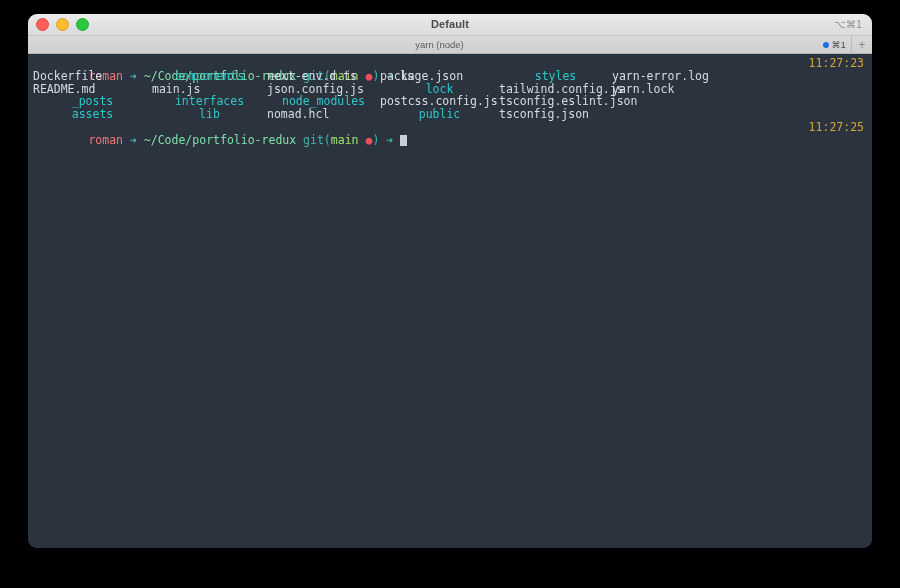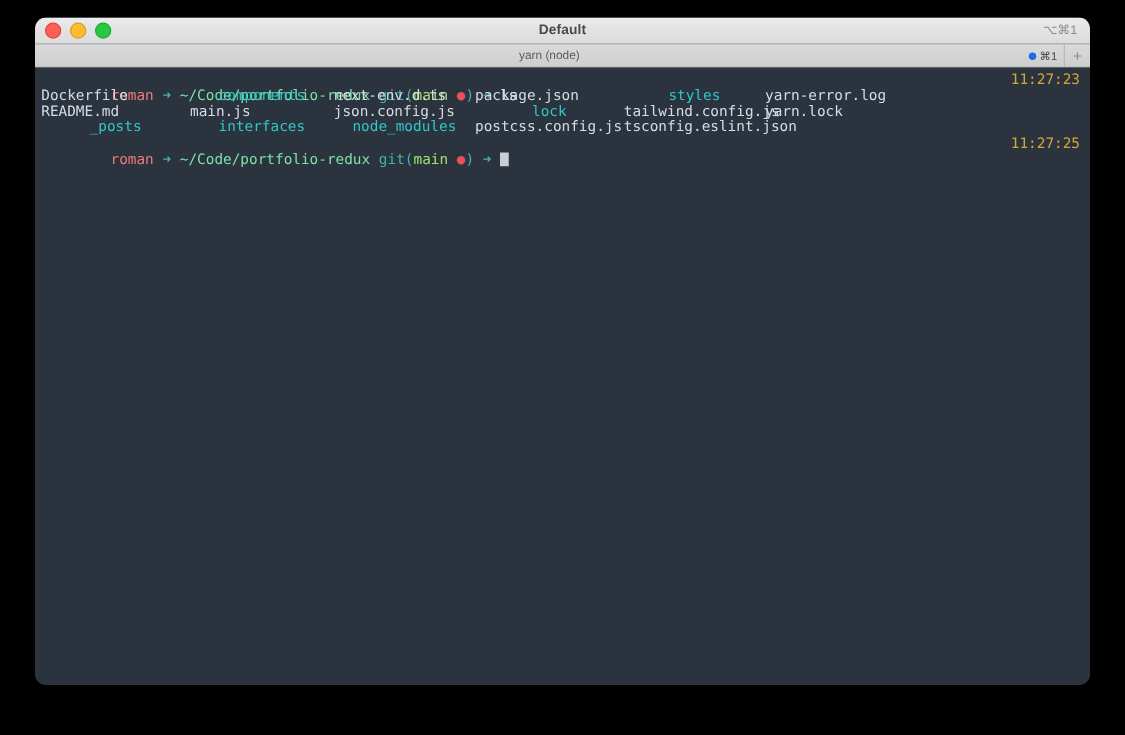"assets" div.ls-row { html: none -> <div><span>assets</span><span>lib</span><span>nomad.hcl</span><span>public</span><span>tsconfig.json</span><span></span></div> }
